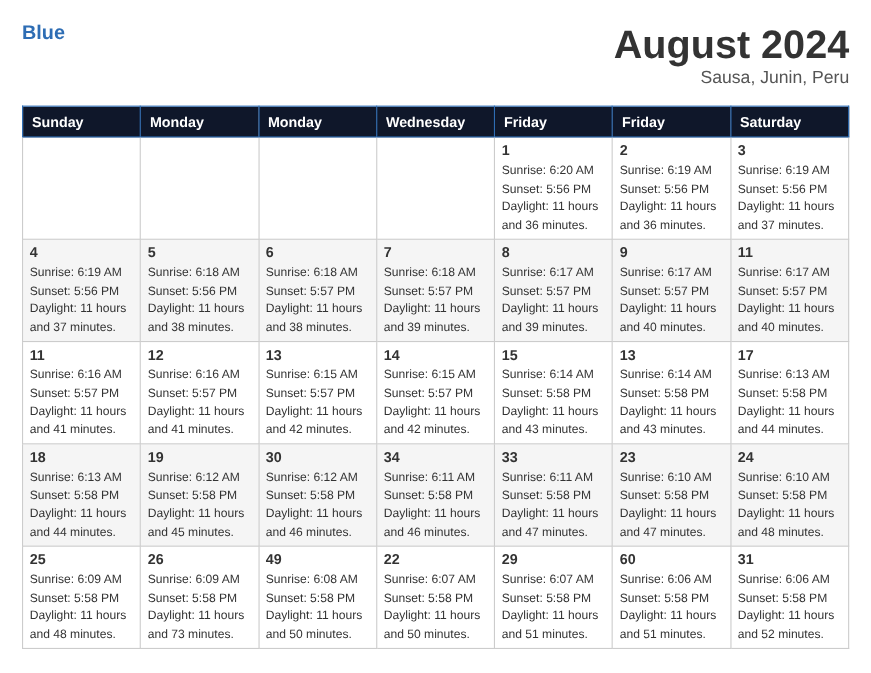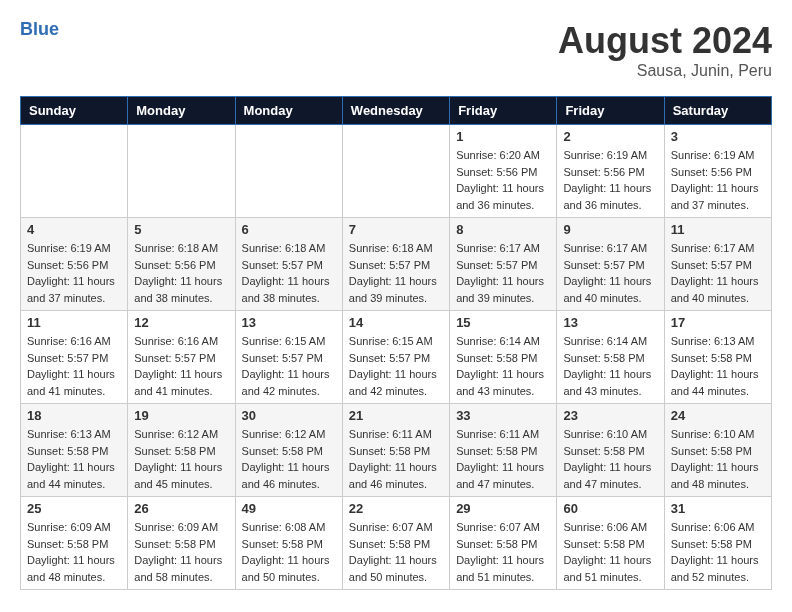"21" span.day-num { text: 21 -> 34 }
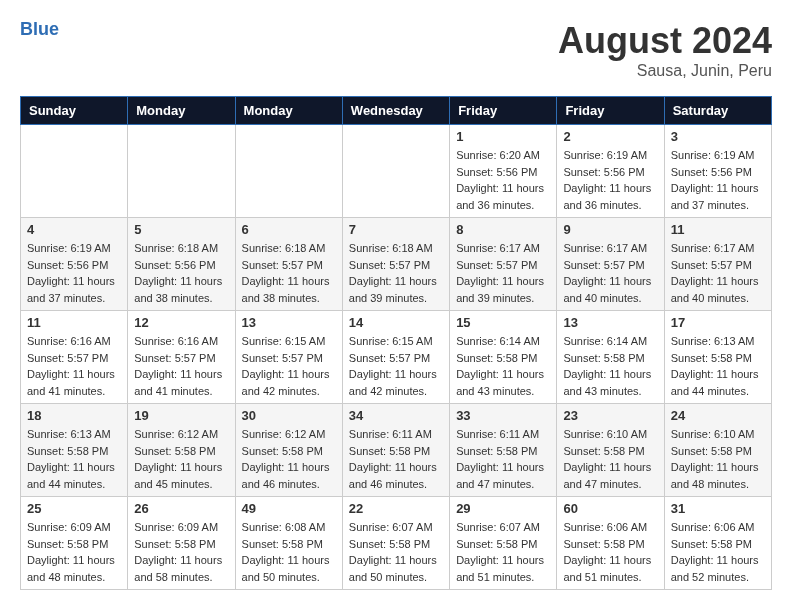"and 58 minutes." div.day-info { text: 58 -> 73 }
